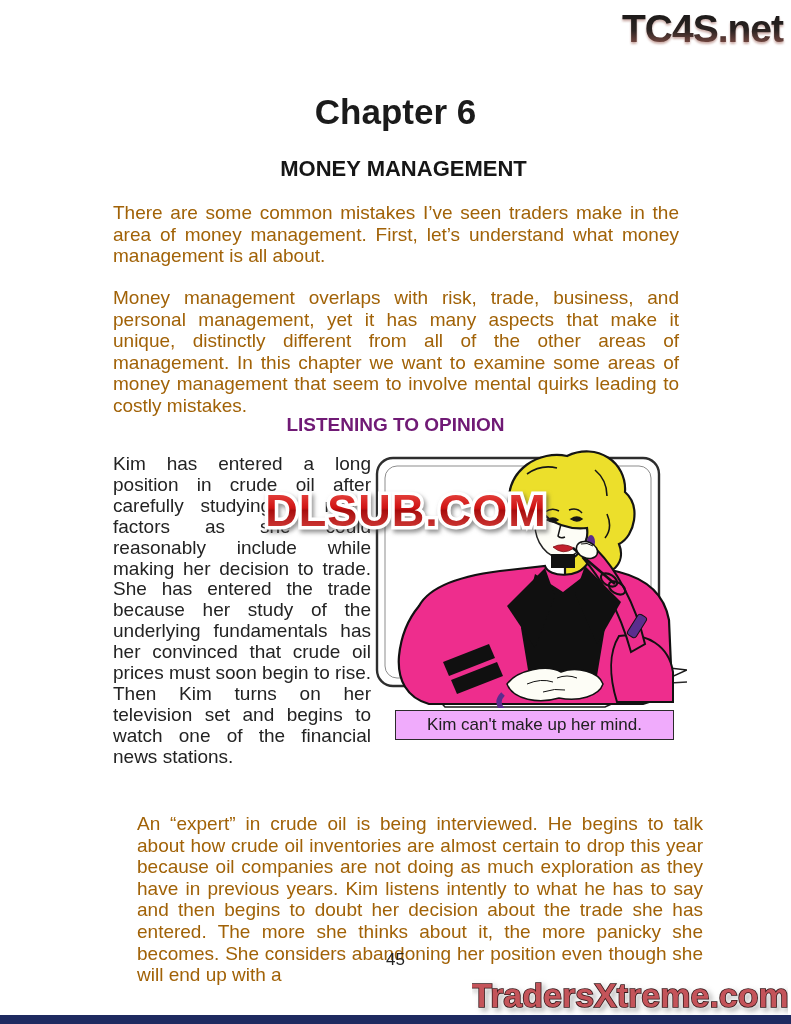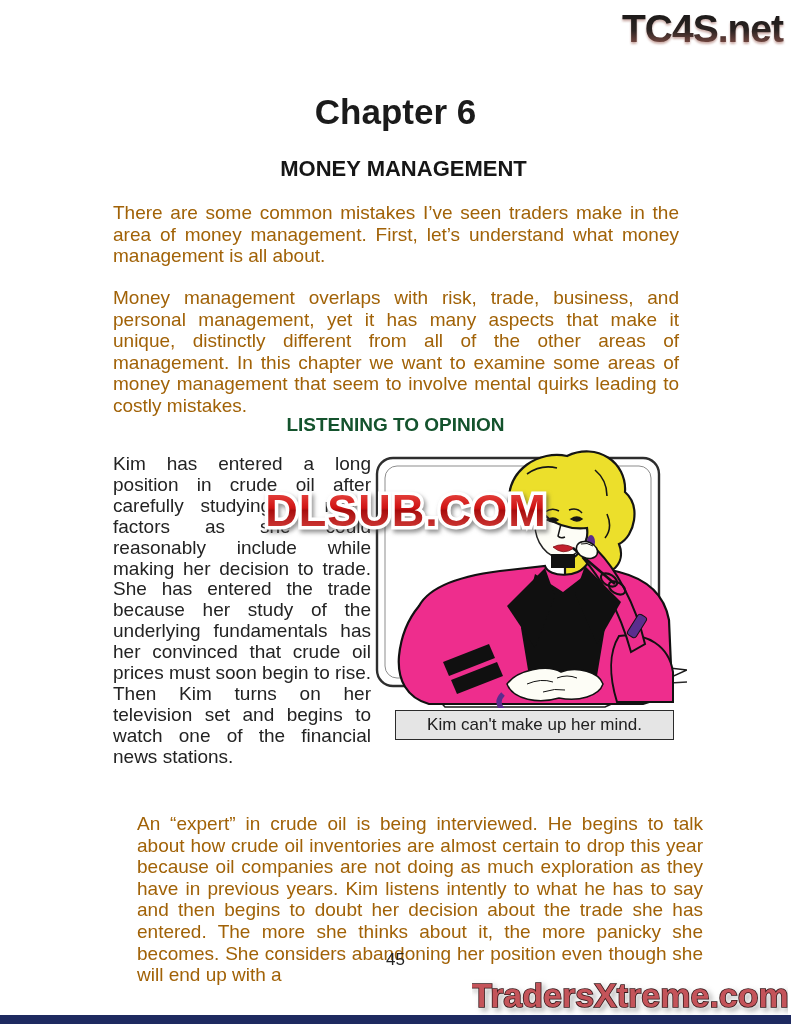"LISTENING TO OPINION" .subhead { color: #14532d -> #701a75 }
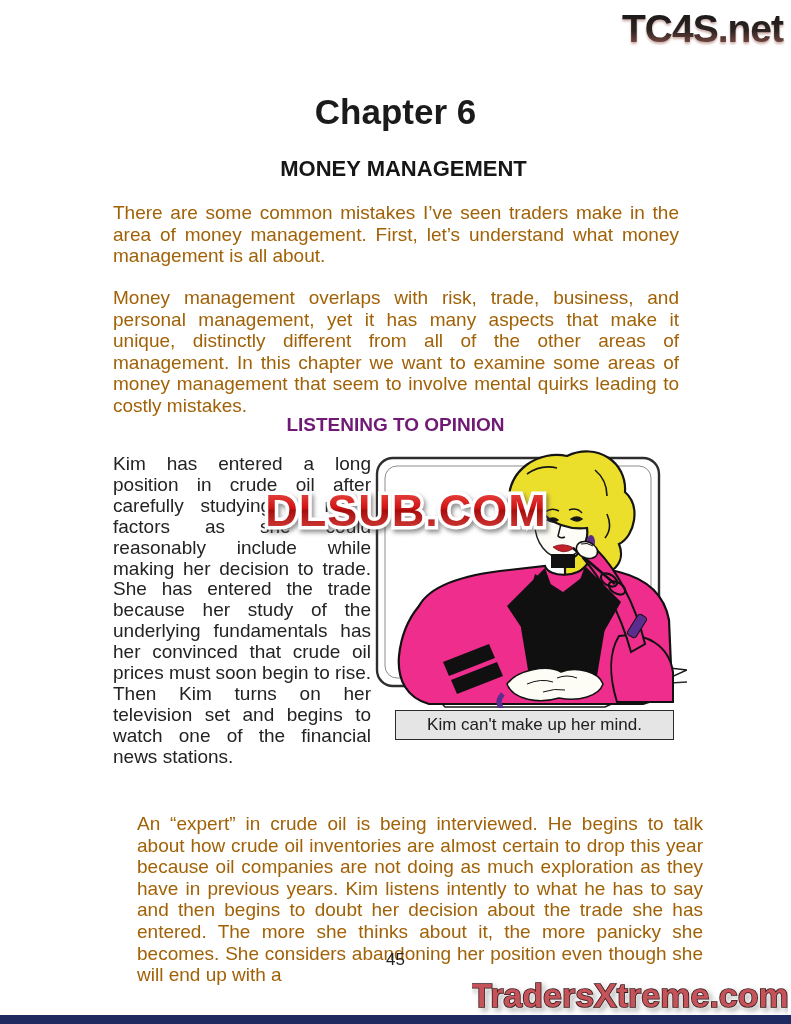"Kim can't make up her" .caption-box { background: #e5e5e5 -> #f0abfc }
